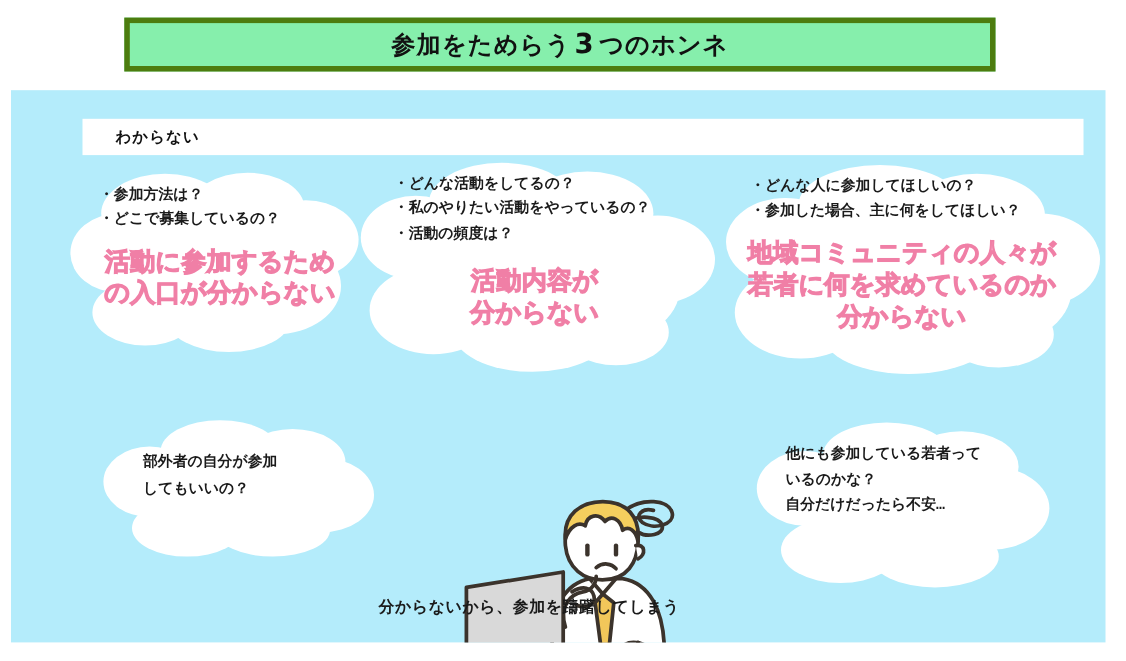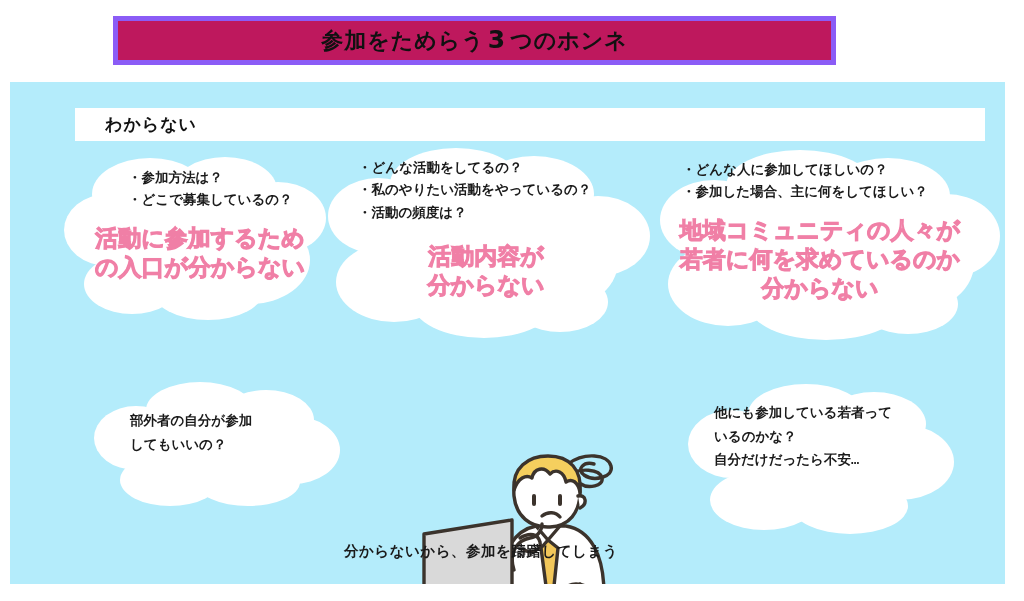"参加をためらう3つのホンネ" #title-box { background: #be185d -> #86efac; border: 5px solid #8b5cf6 -> 5px solid #4d7c0f; width: 723px -> 792px }
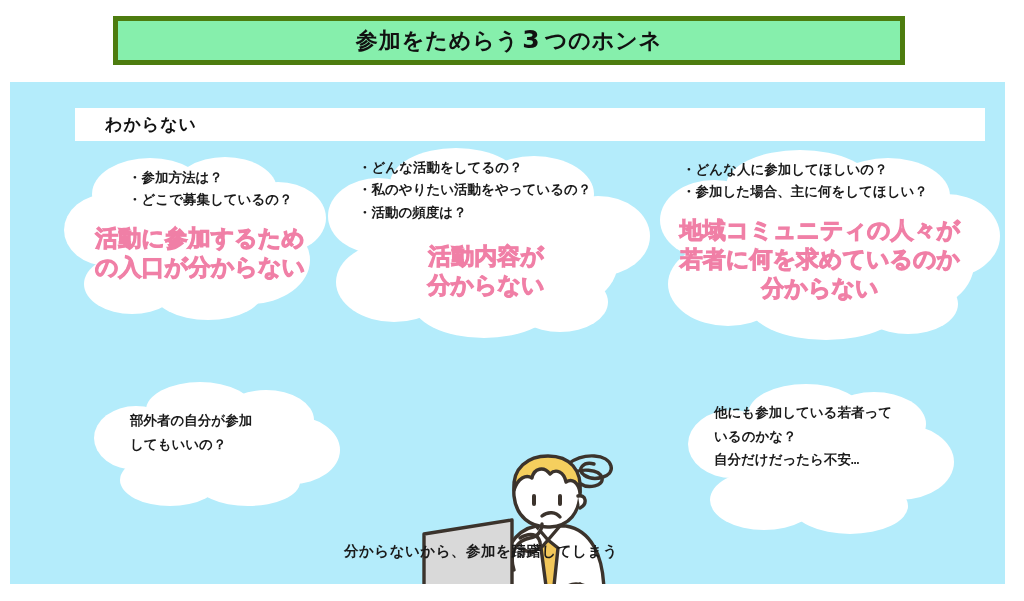"わからない" #section-header-label { font-size: 17px -> 14px }
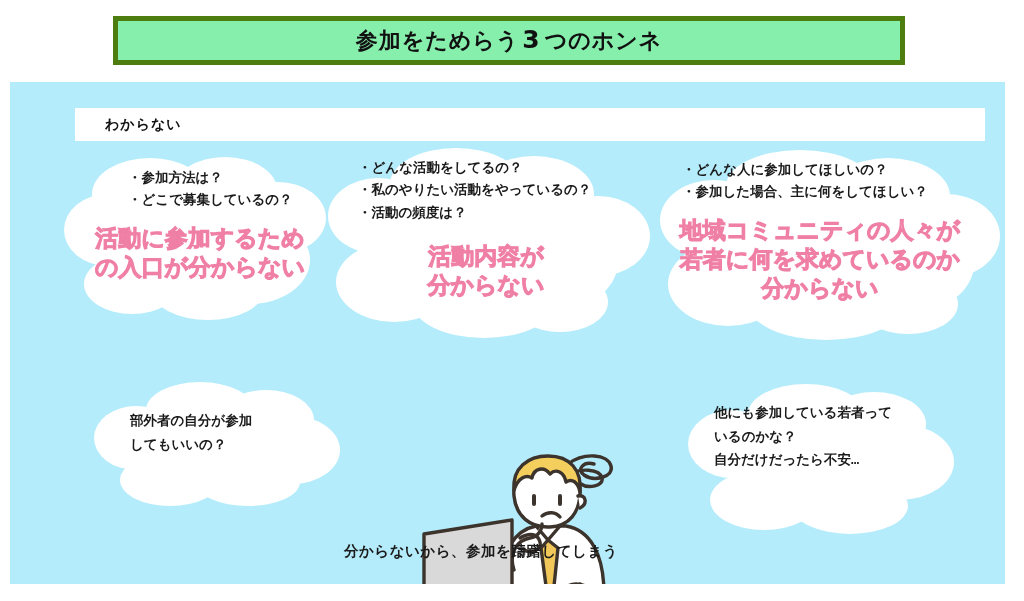"・参加方法は？" div.bullets { margin-left: 38px -> none }
